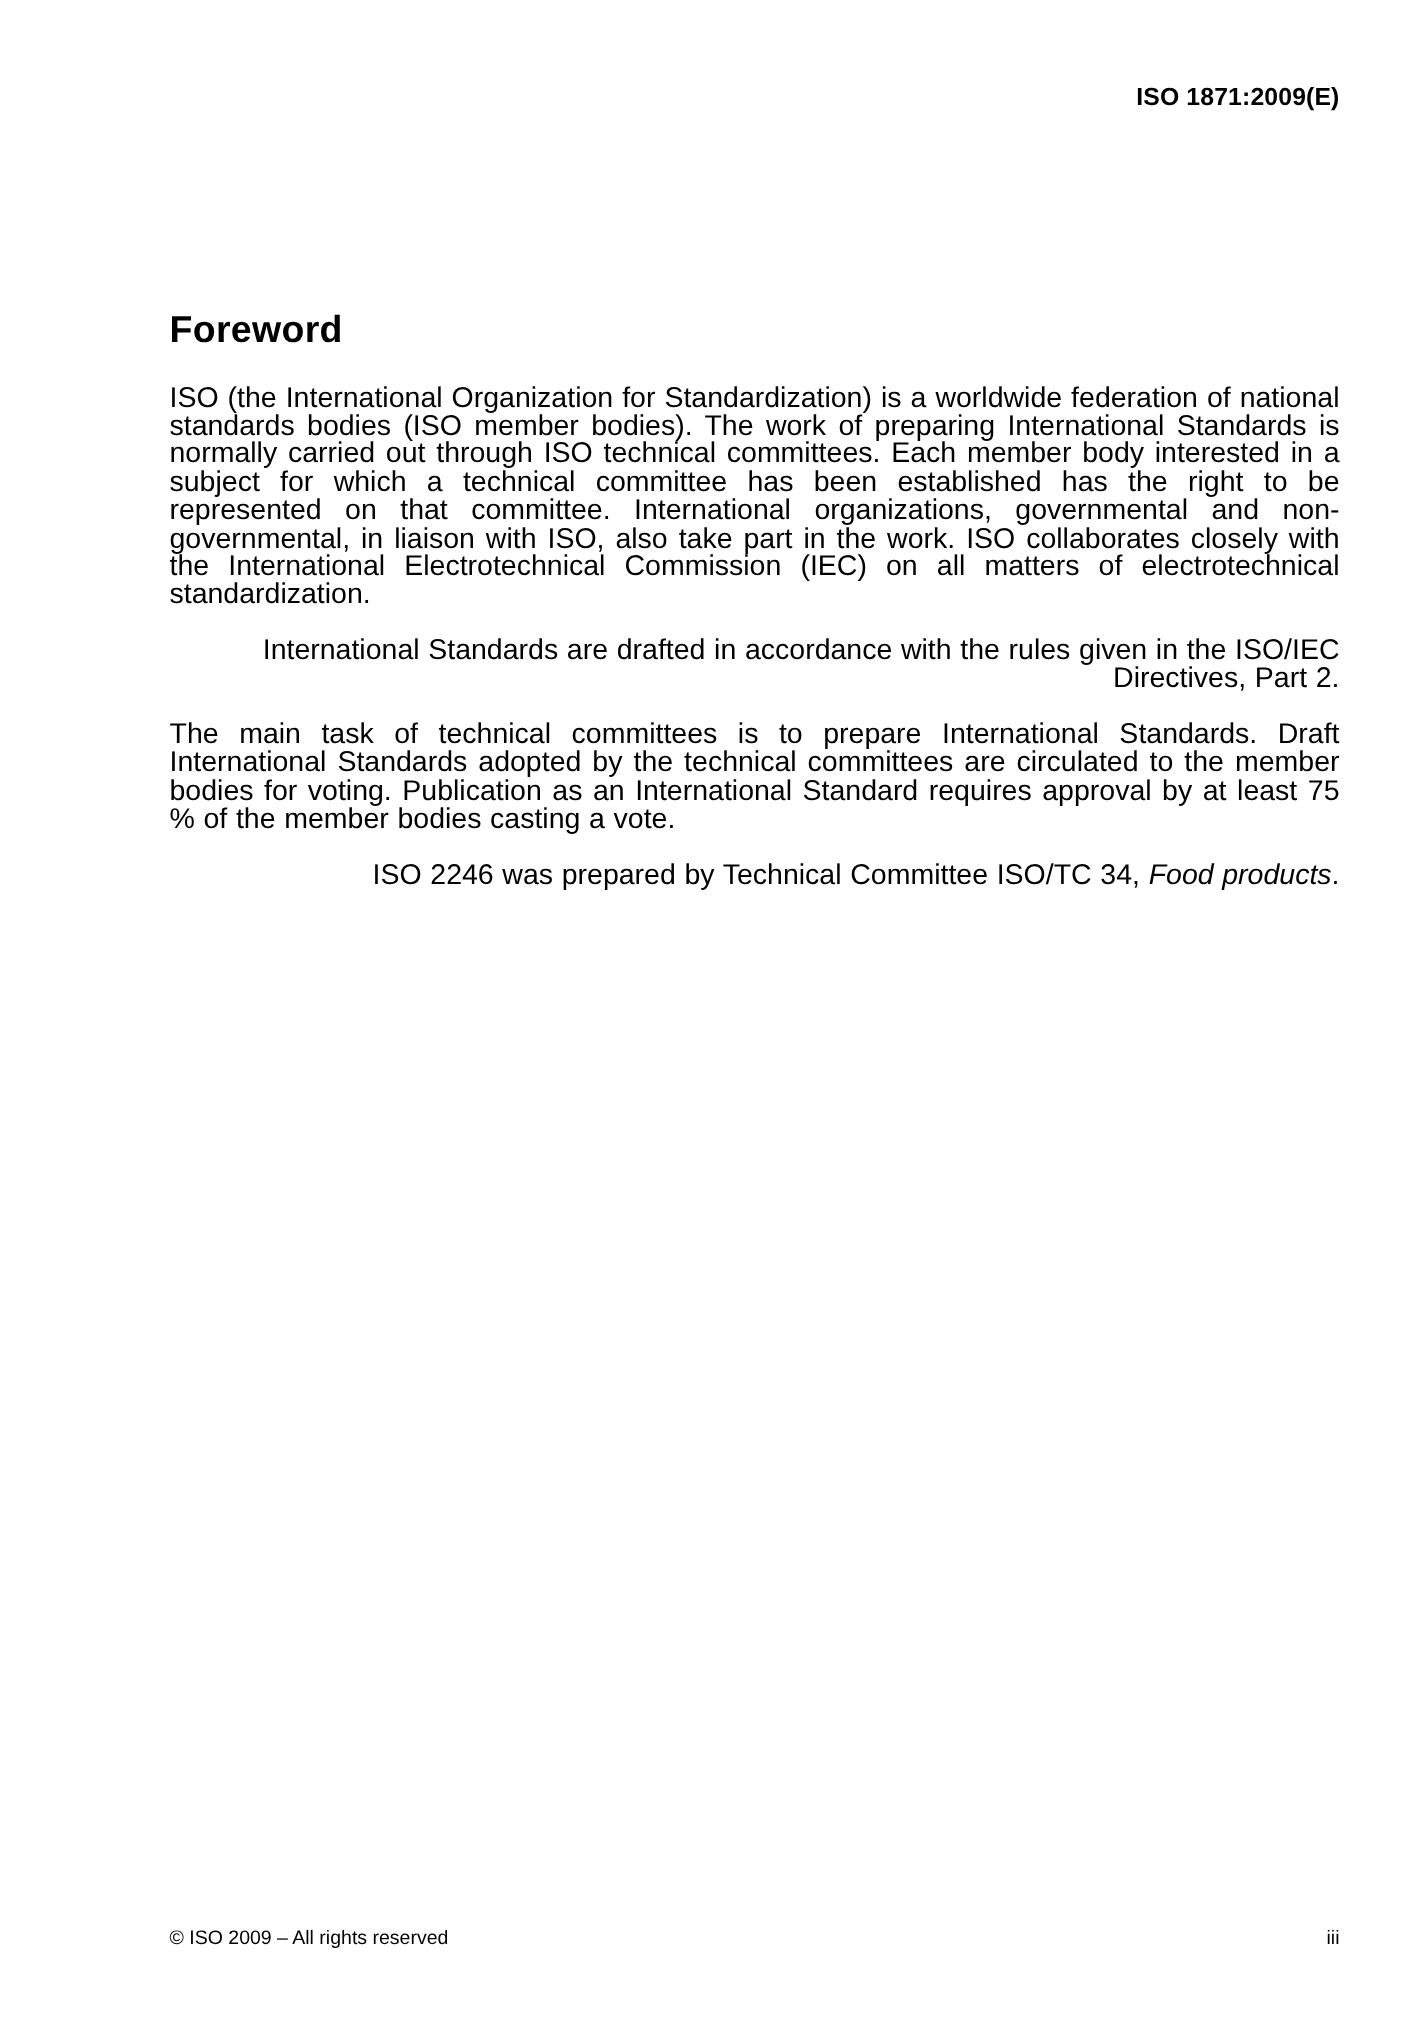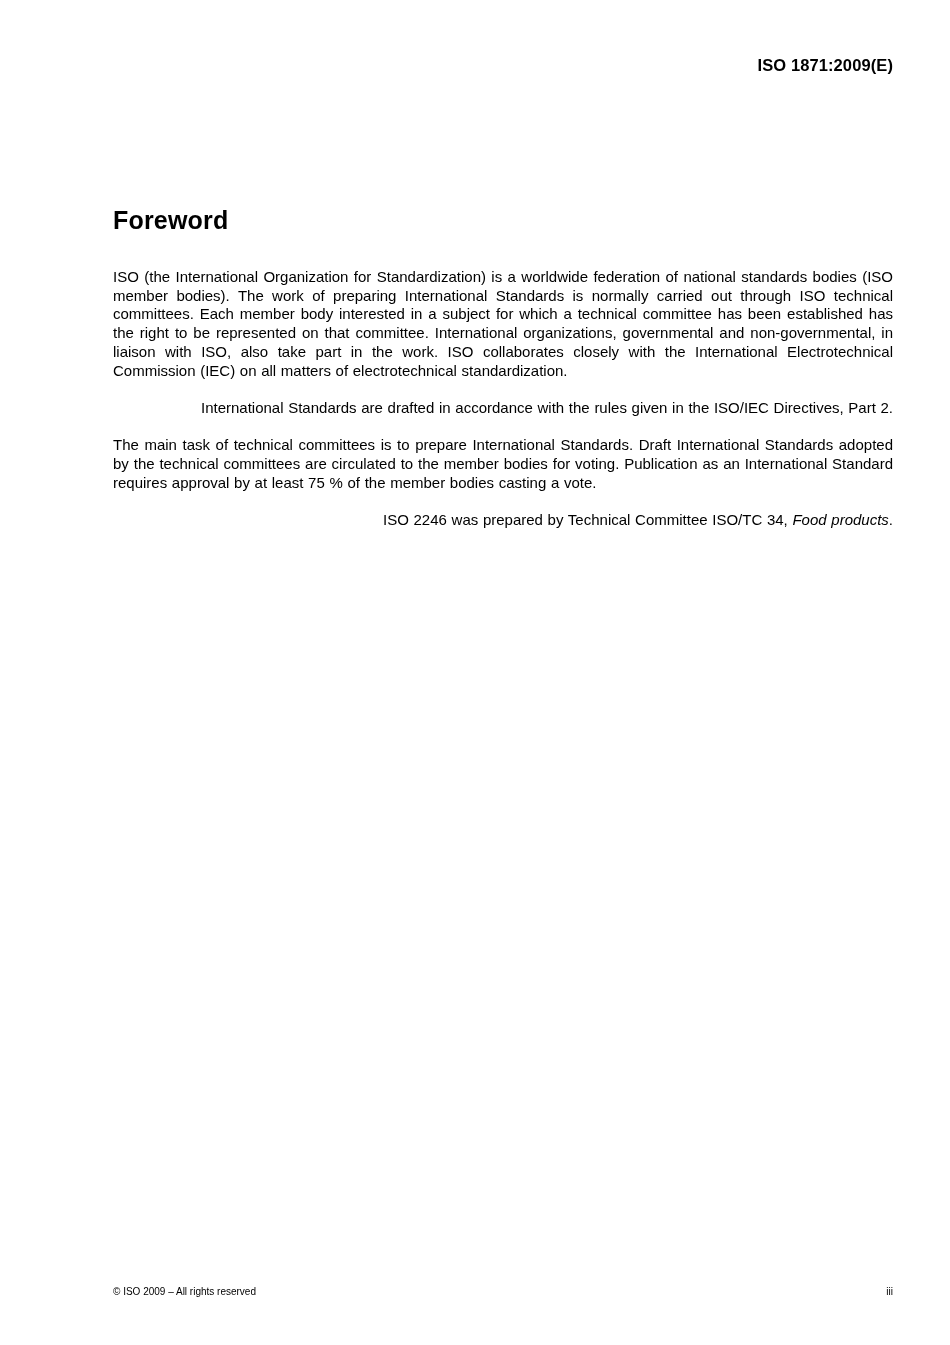"Foreword" .foreword-title { margin: 0 0 33px 0 -> 0 0 22px 0 }
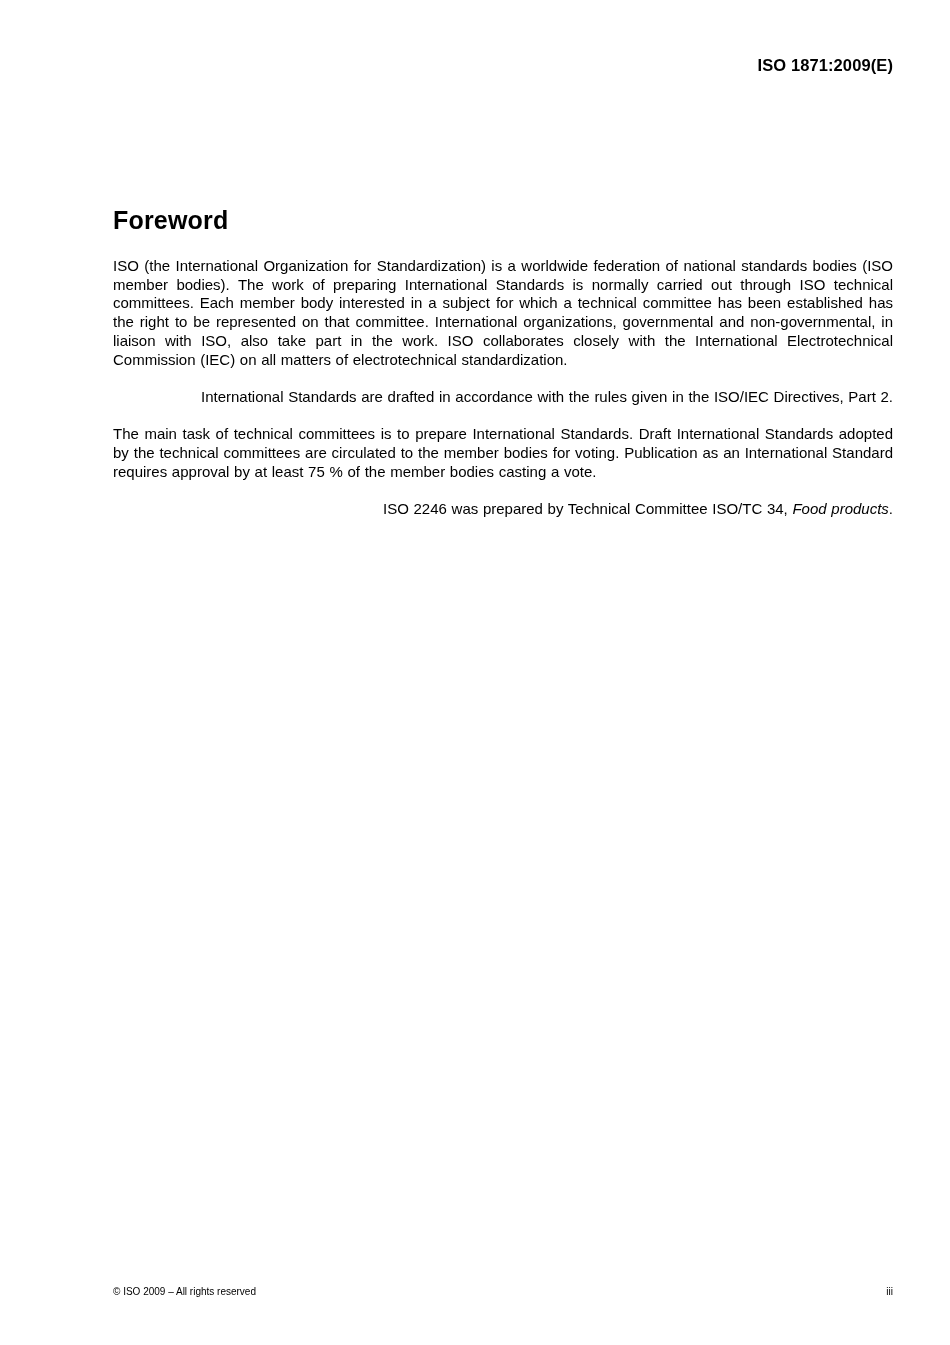"ISO (the International Organization for" .body-para { font-size: 15px -> 19px }
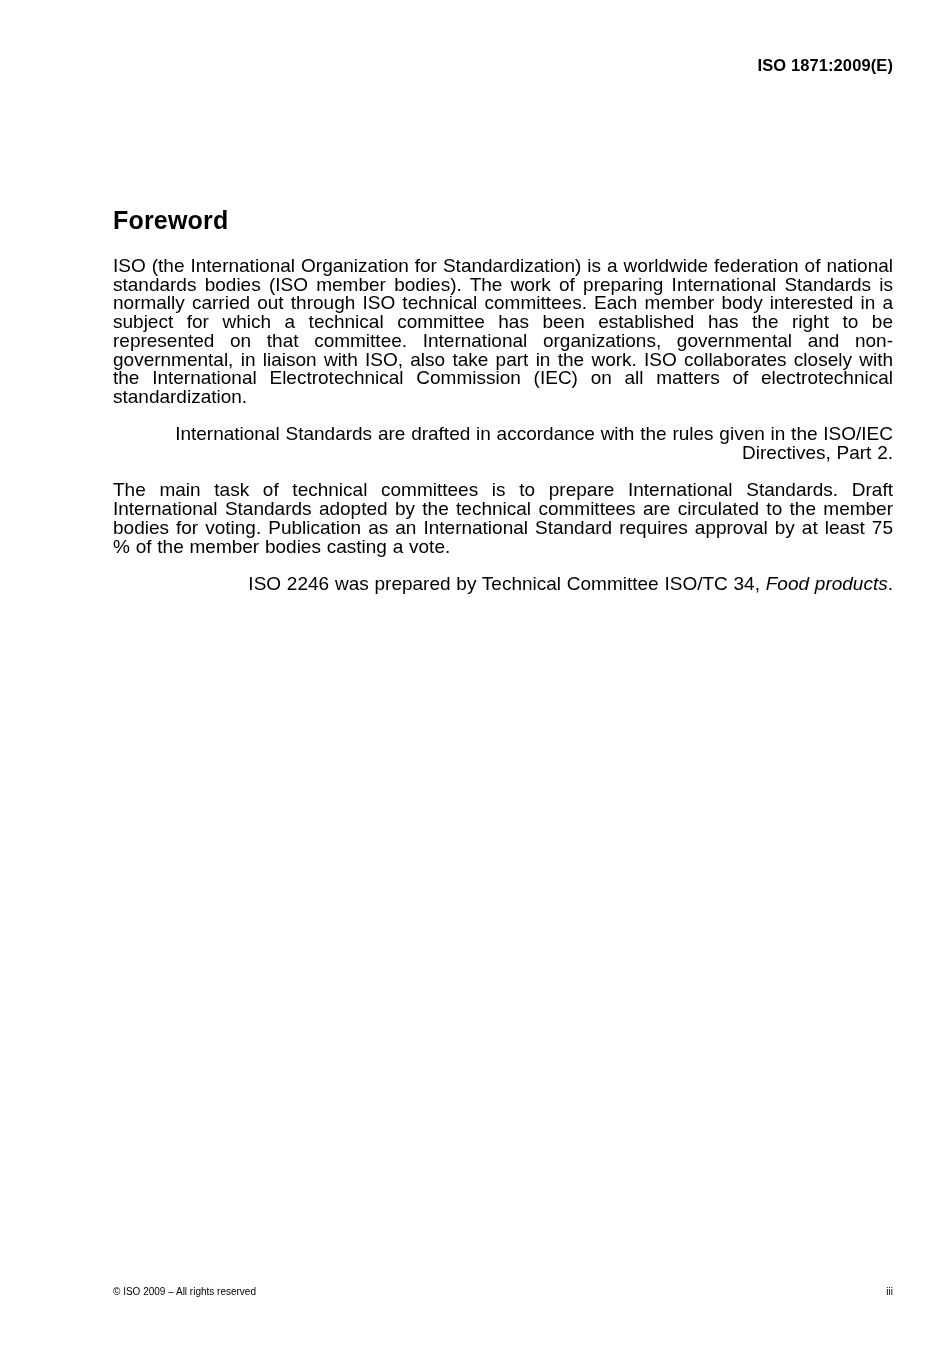"© ISO 2009 – All" .page-footer { font-size: 10px -> 13px }
